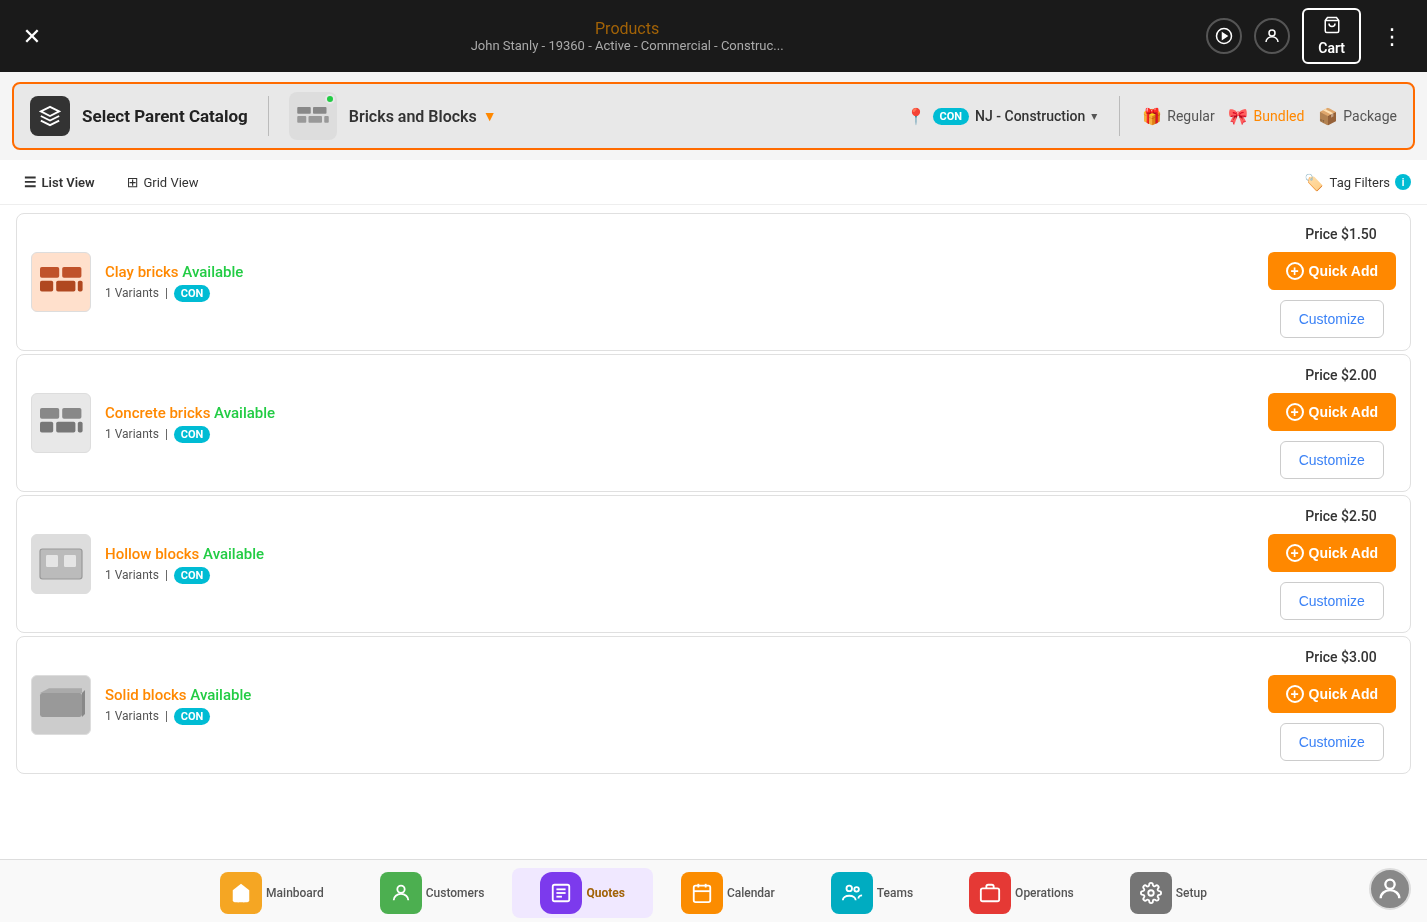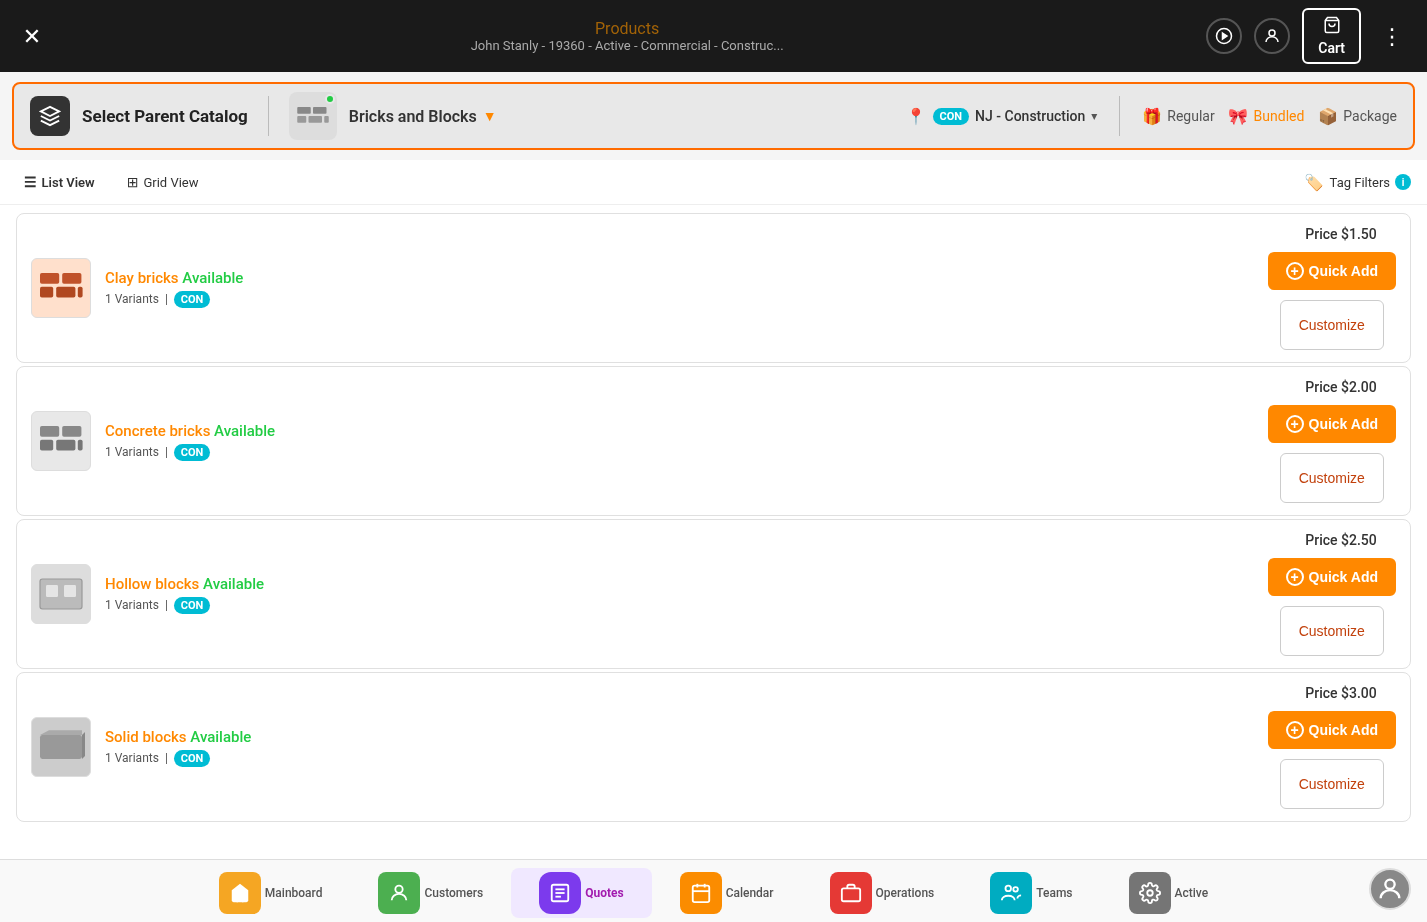"Customize" .customize-btn { color: #c2410c -> #3b82f6; padding: 16px 18px -> 10px 18px }
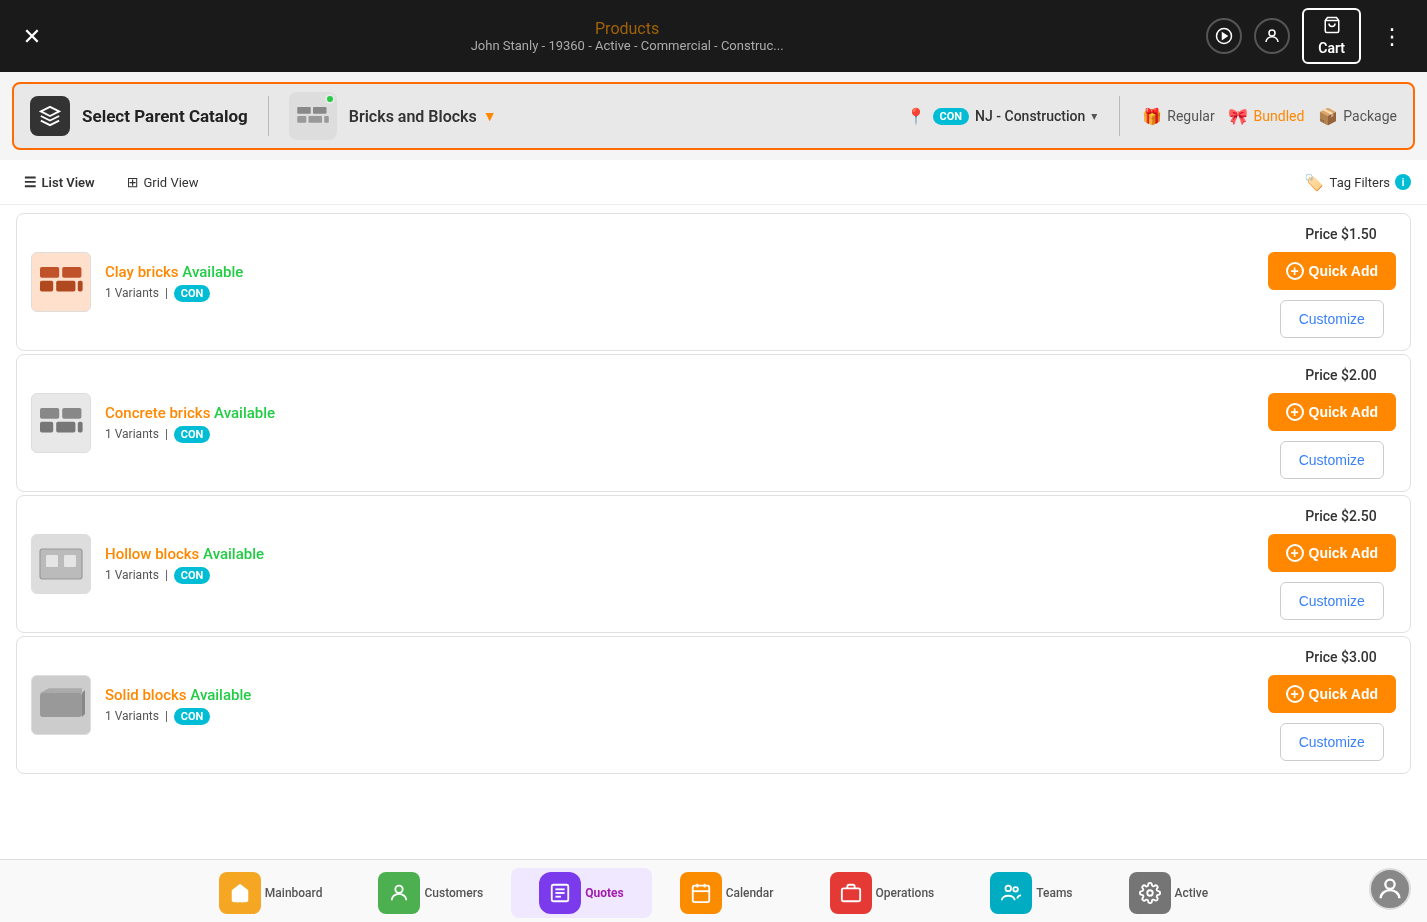"Quotes" .nav-item.active .nav-label { color: #a21caf -> #a16207 }
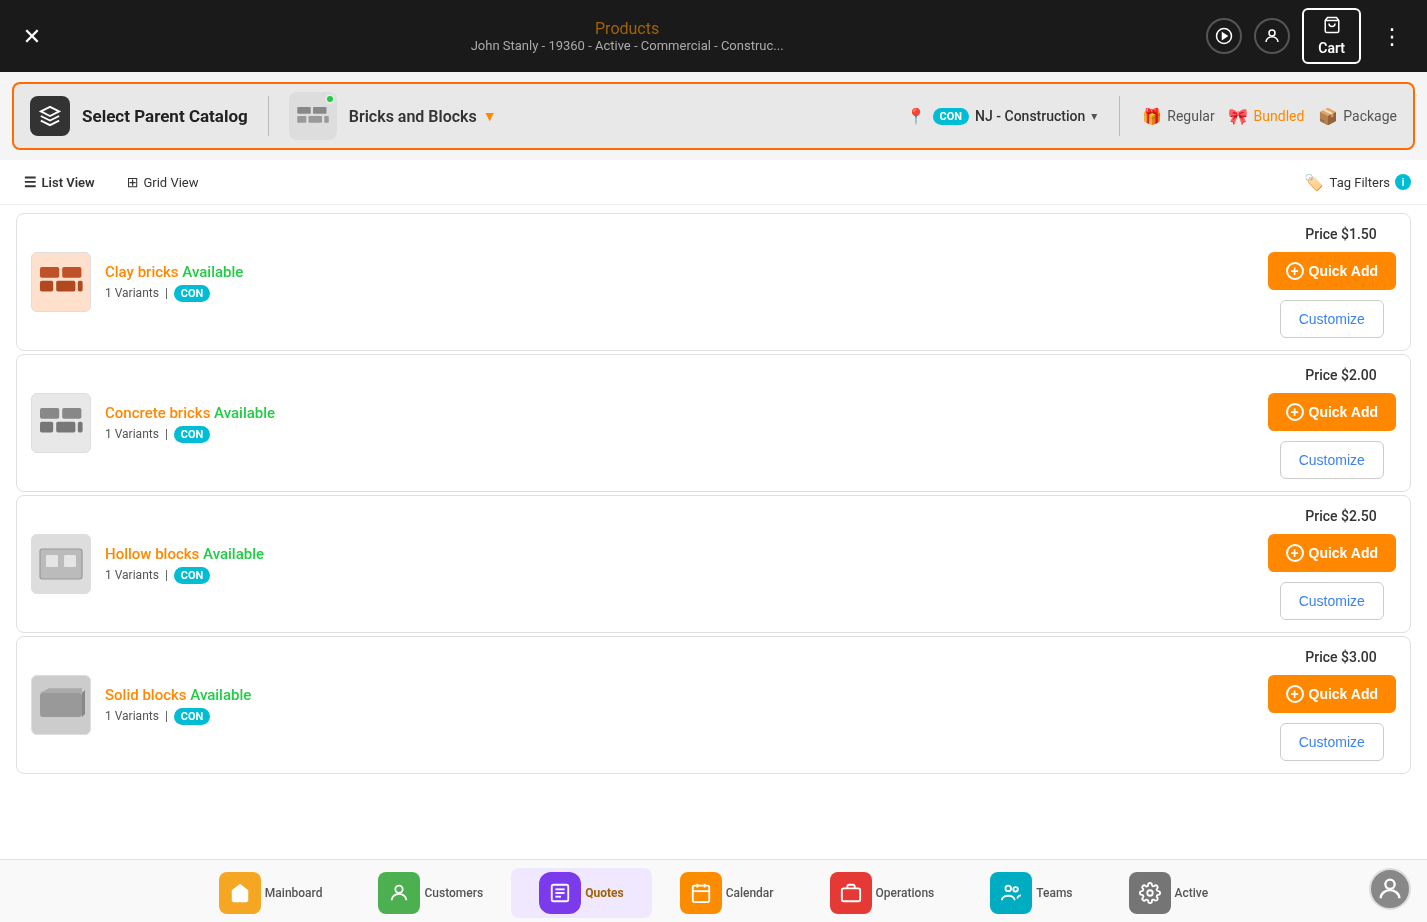"Operations" div.nav-item { order: before "Teams" -> after "Teams" }
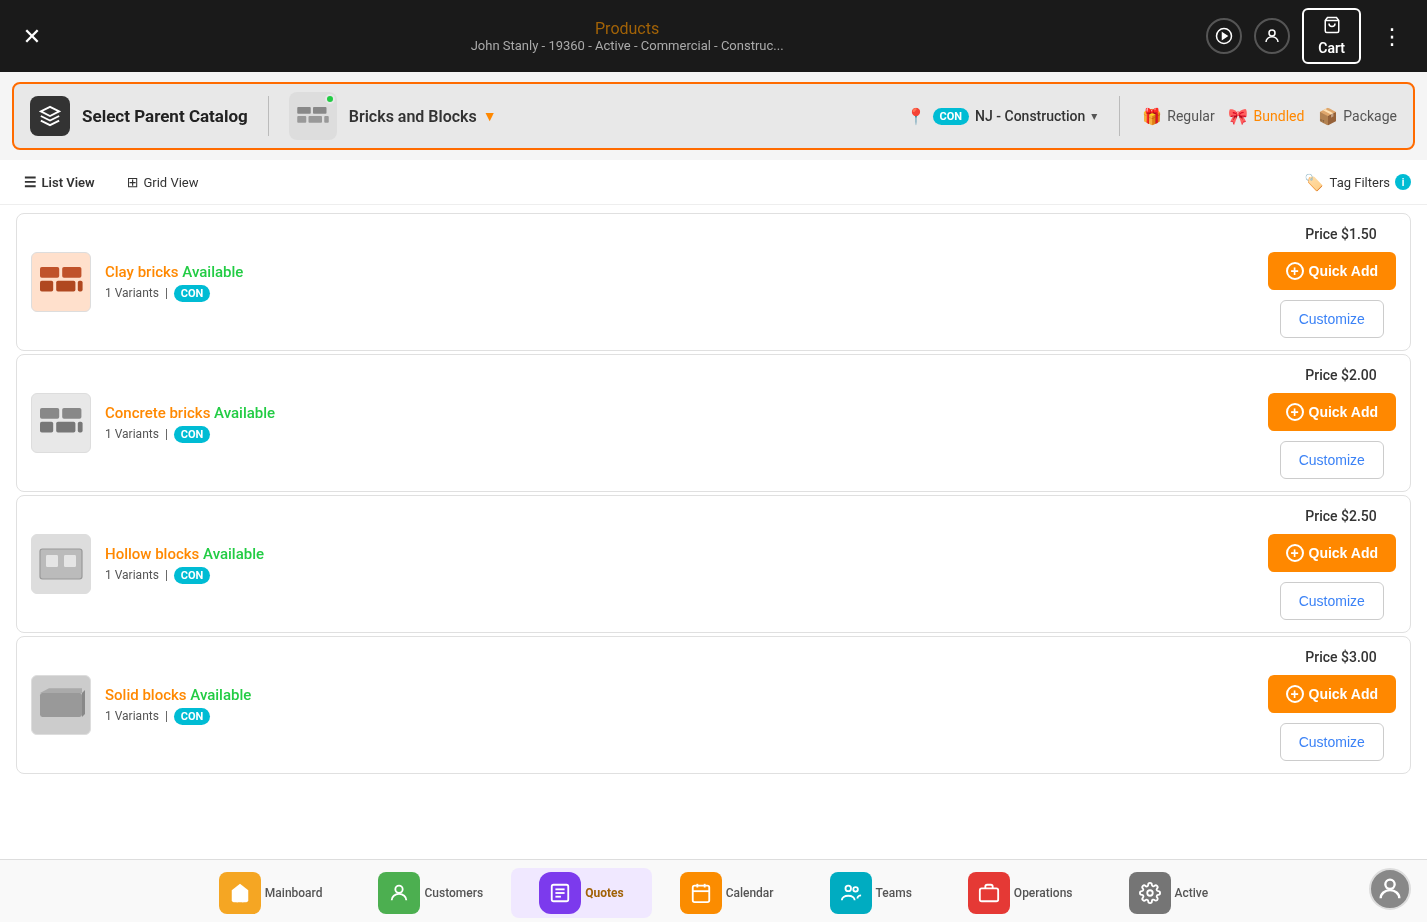"Active" span.nav-label { text: Active -> Setup }
